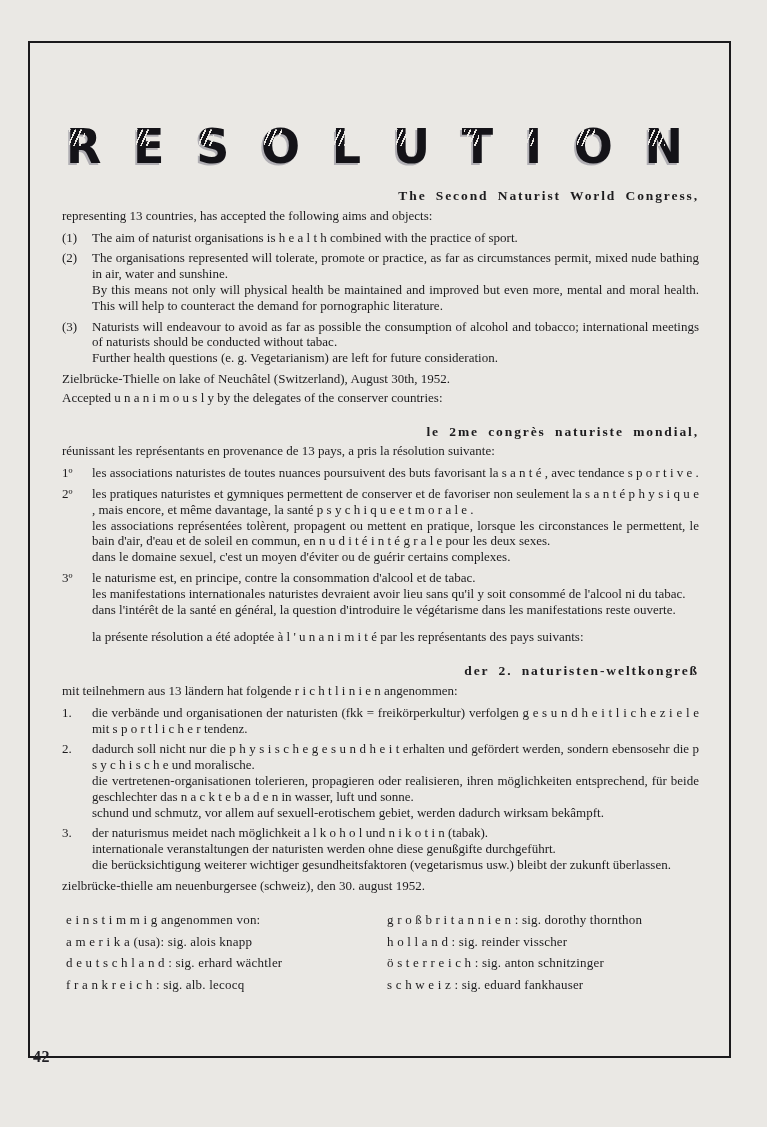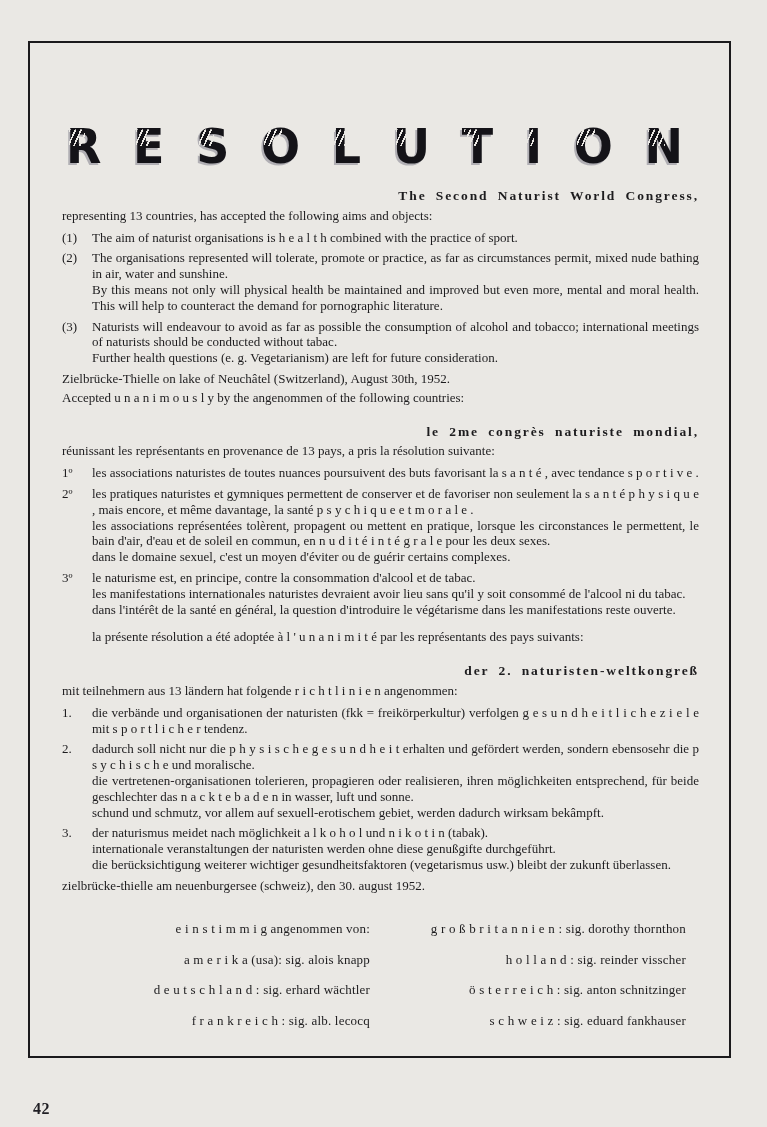"Accepted u n a n" p.flush { text: angenommen of the following -> delegates of the conserver }
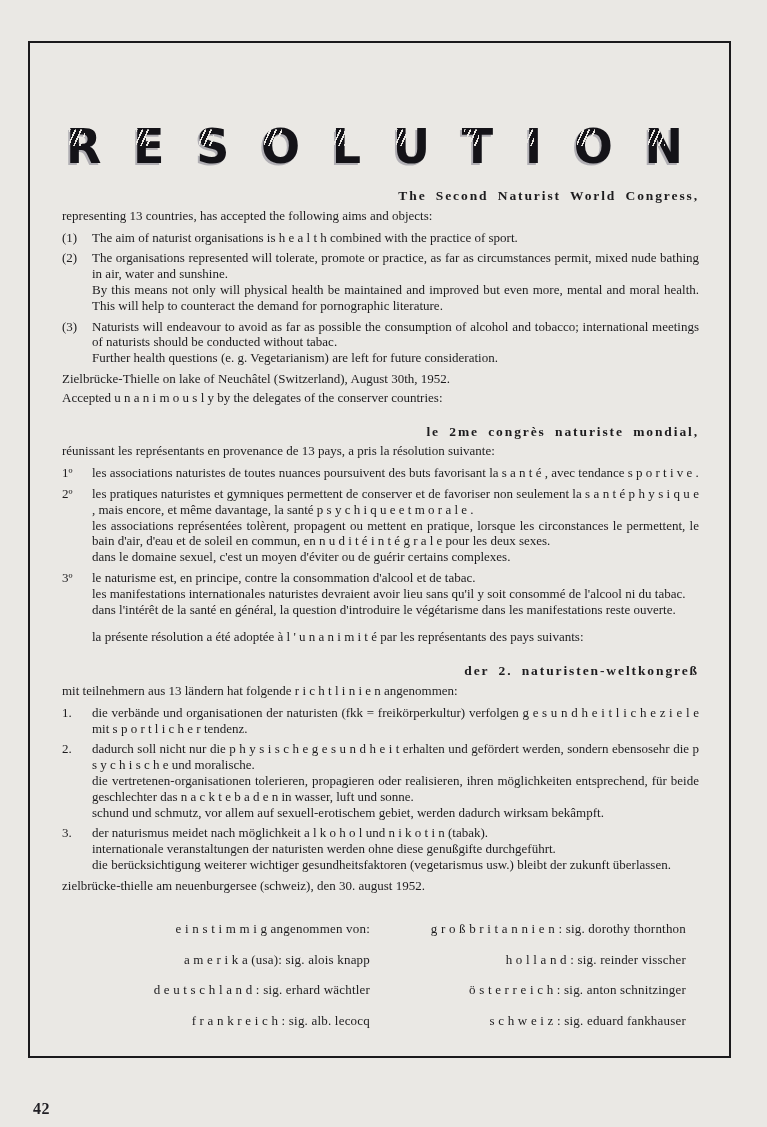"e i n s t" .sig-line { margin: 13px -> 4px; text-align: right -> left }
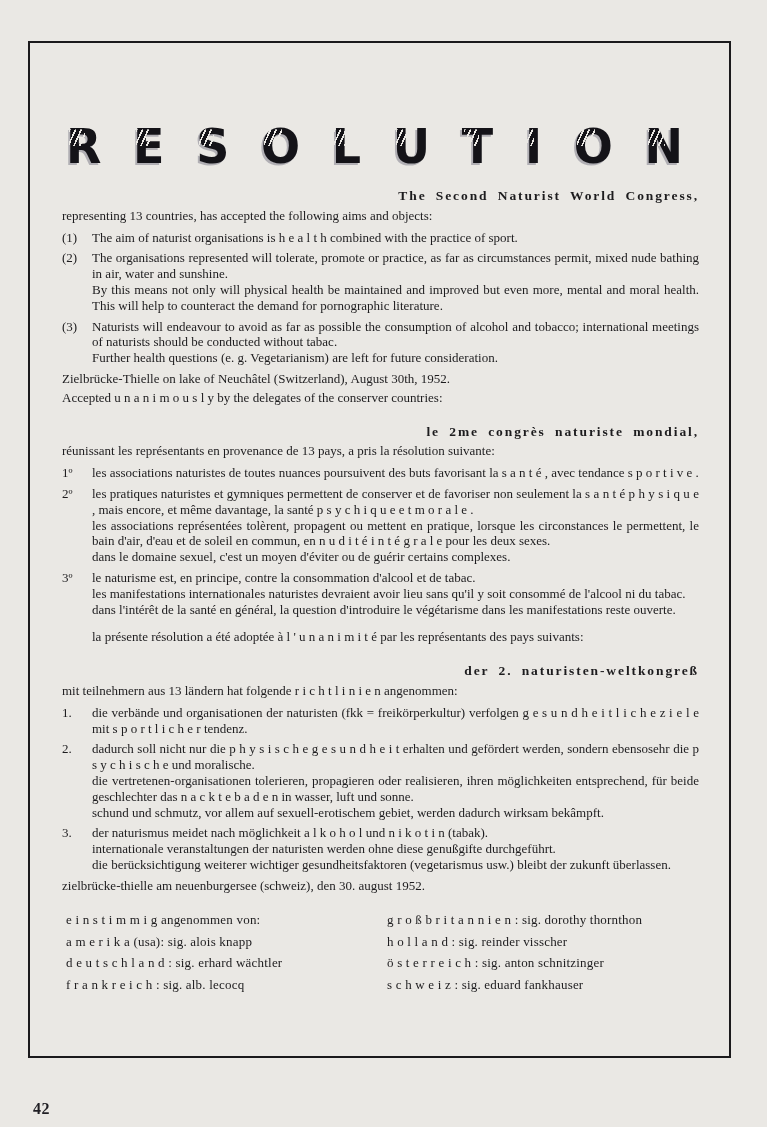"42" .page-number { top: 1100px -> 1048px }
